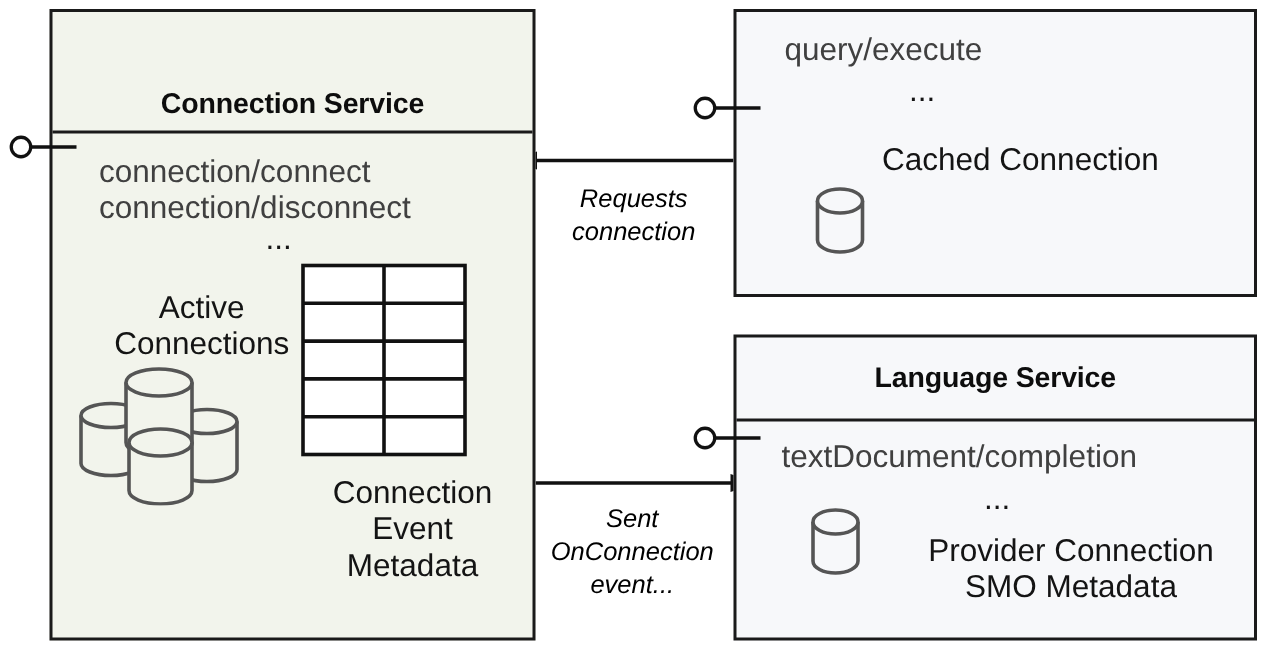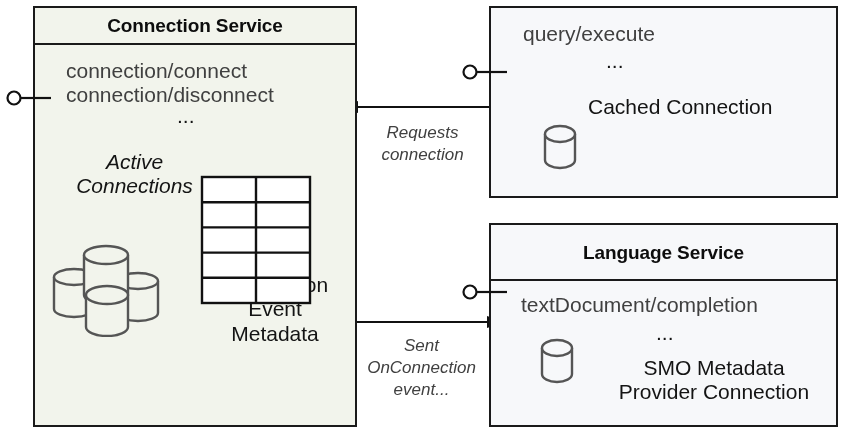"Connection Service" #connection-service .box-header { margin-top: none -> 44px }
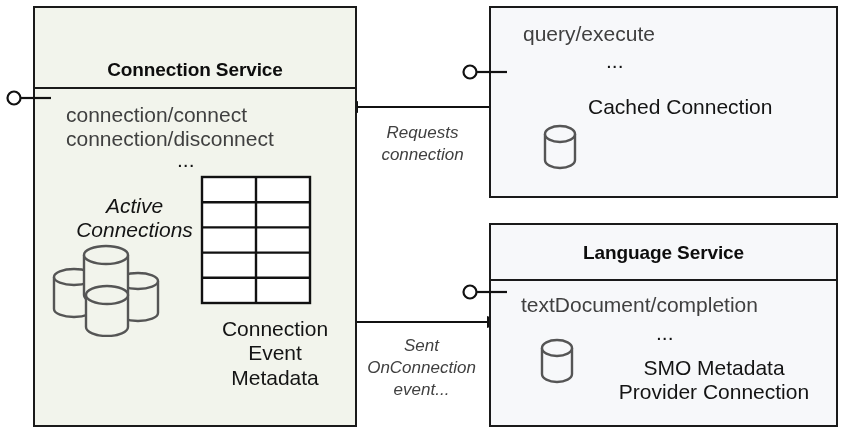"Requests" .conn-label { color: #404040 -> #000000 }
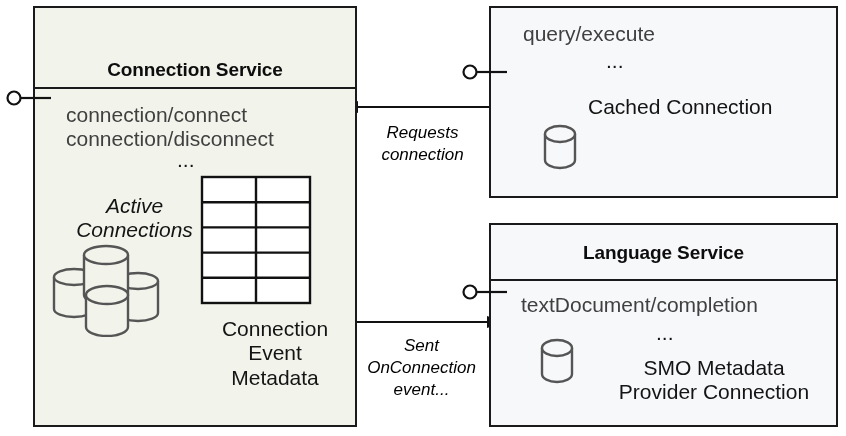"Active" #cs-active-label { font-style: italic -> none }
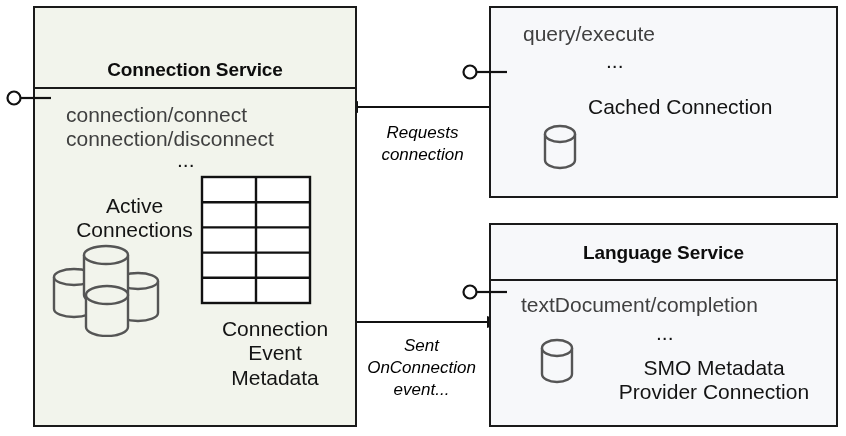"SMO Metadata" div { order: before "Provider Connection" -> after "Provider Connection" }
